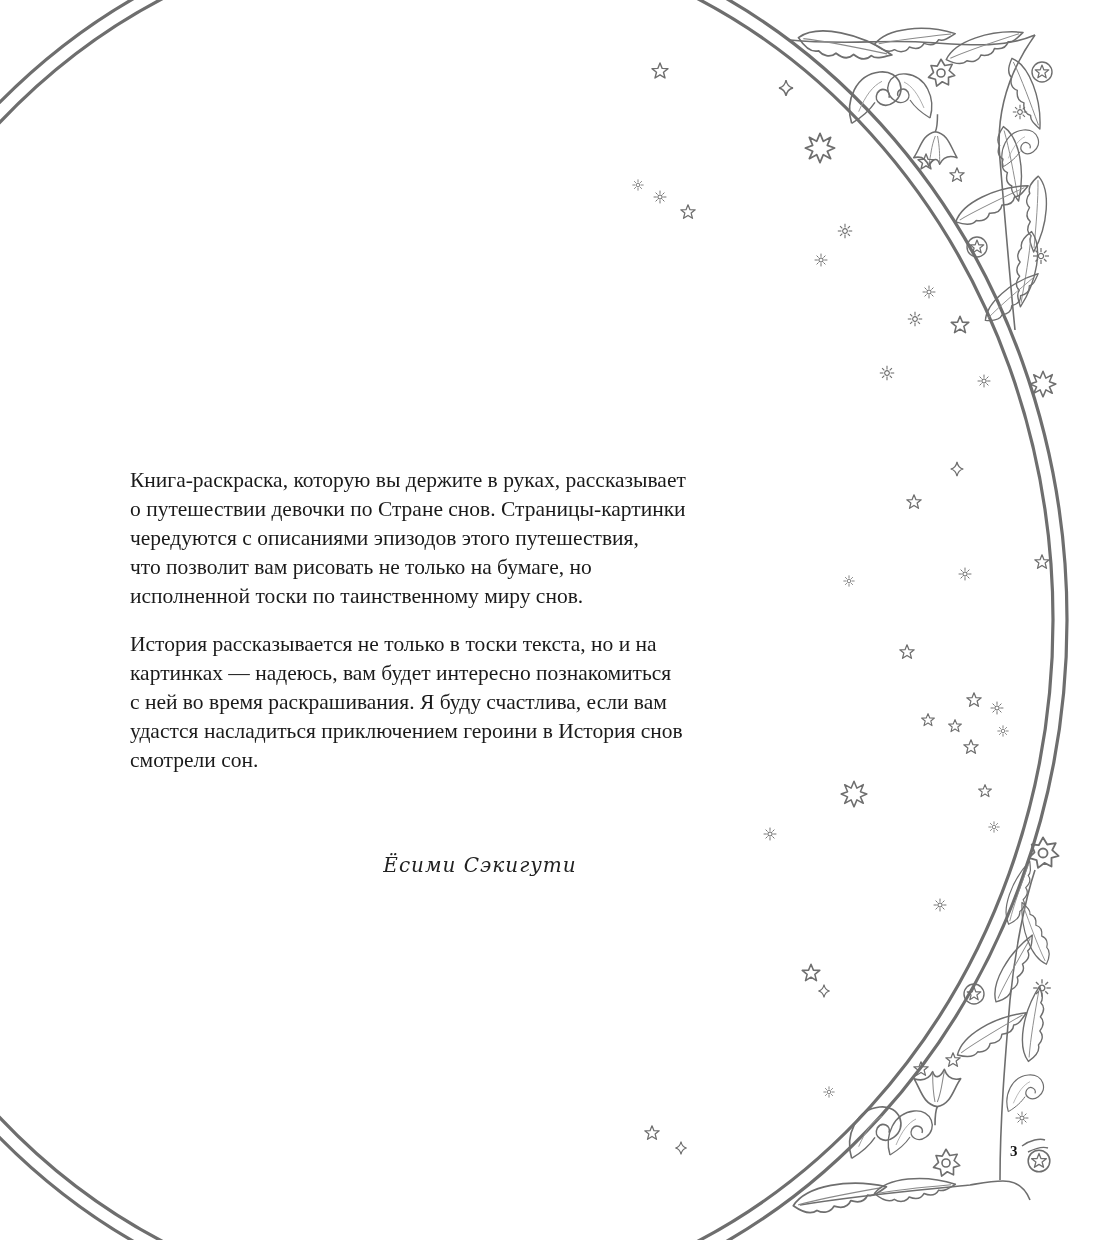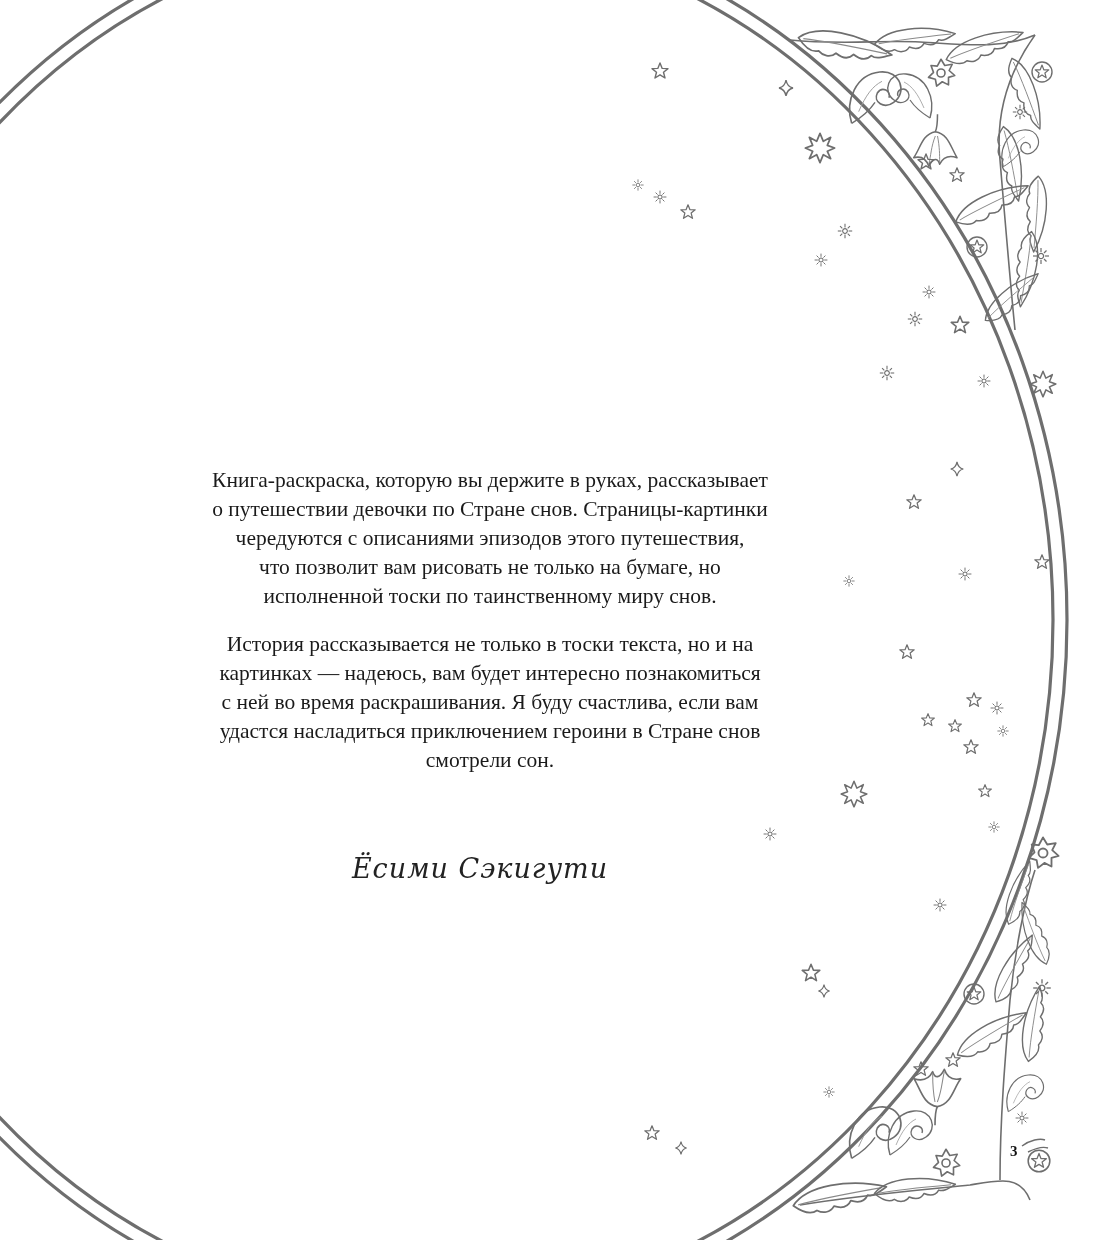"Книга-раскраска, которую вы держите в" .text-block { text-align: center -> none }
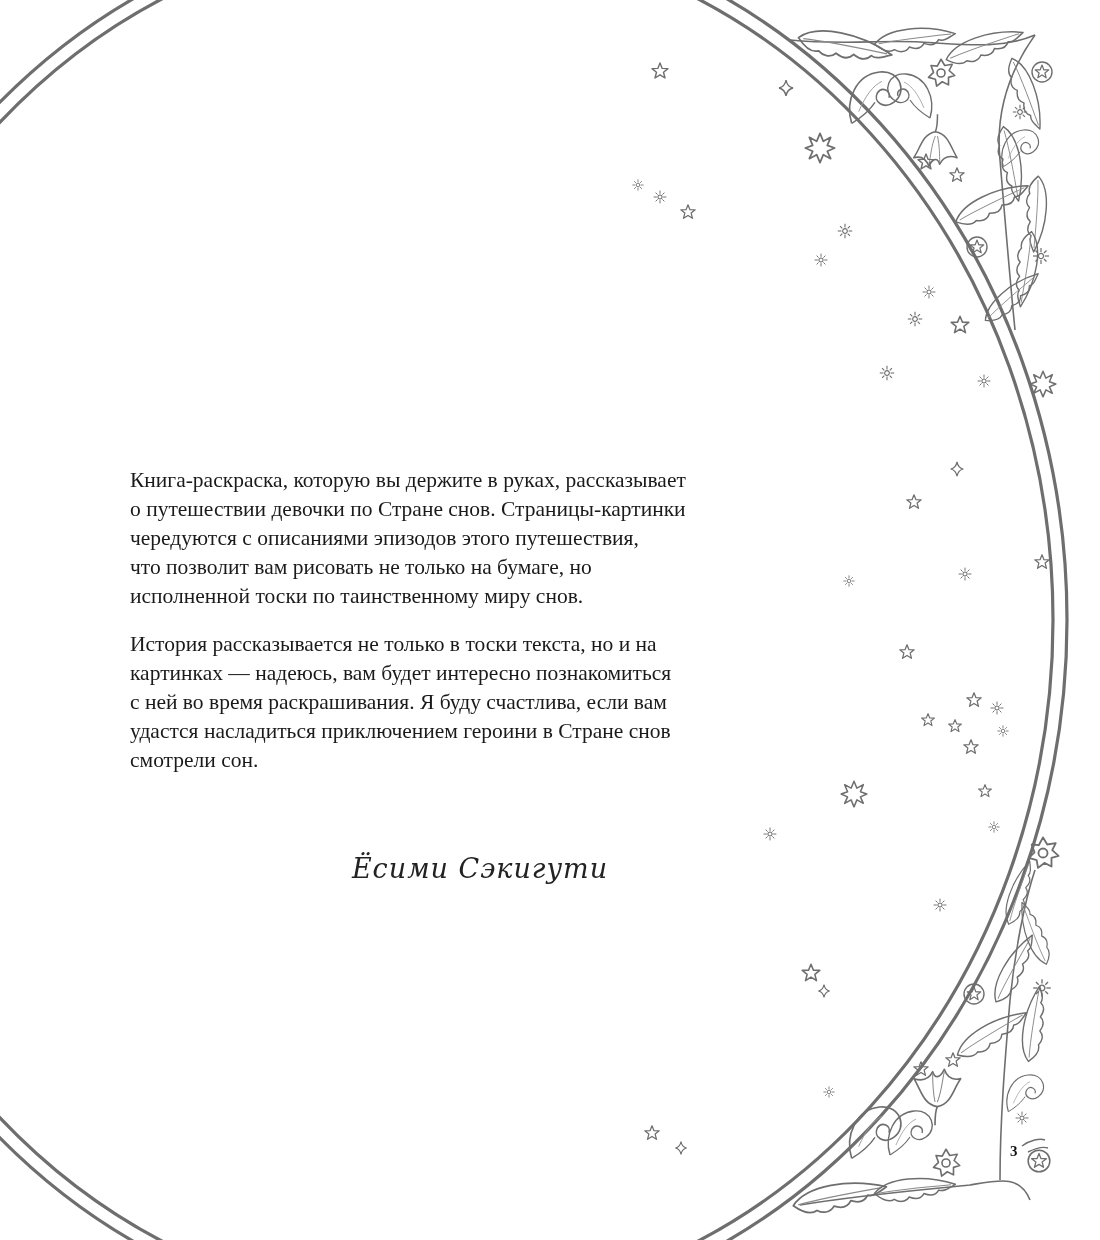"удастся насладиться приключением героини" span.line { text: Стране -> История }
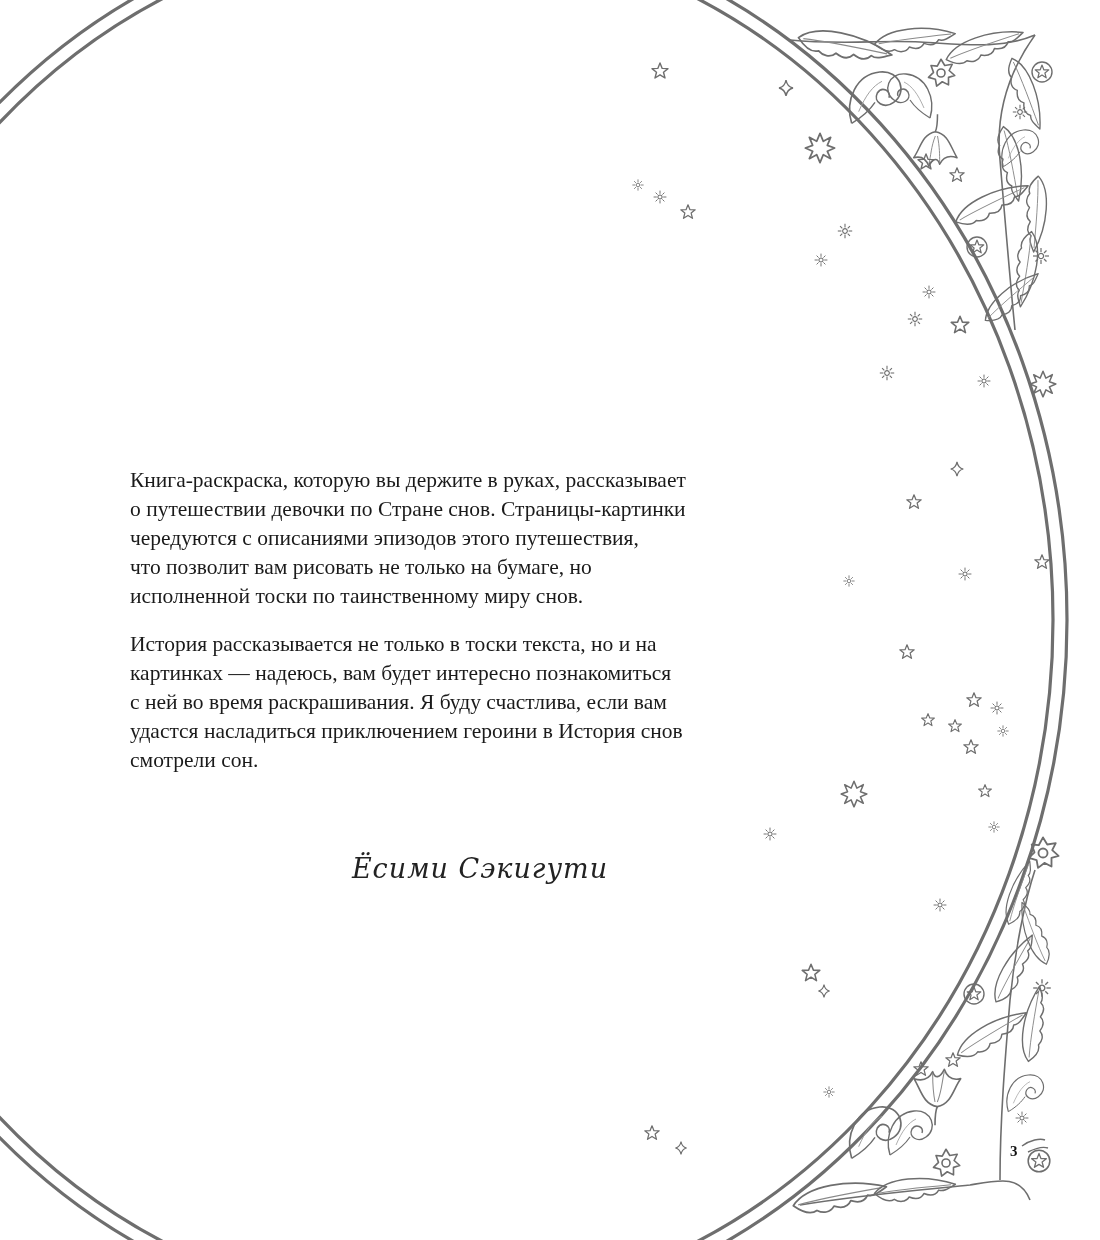"Ёсими Сэкигути" .signature { font-size: 27px -> 20px }
